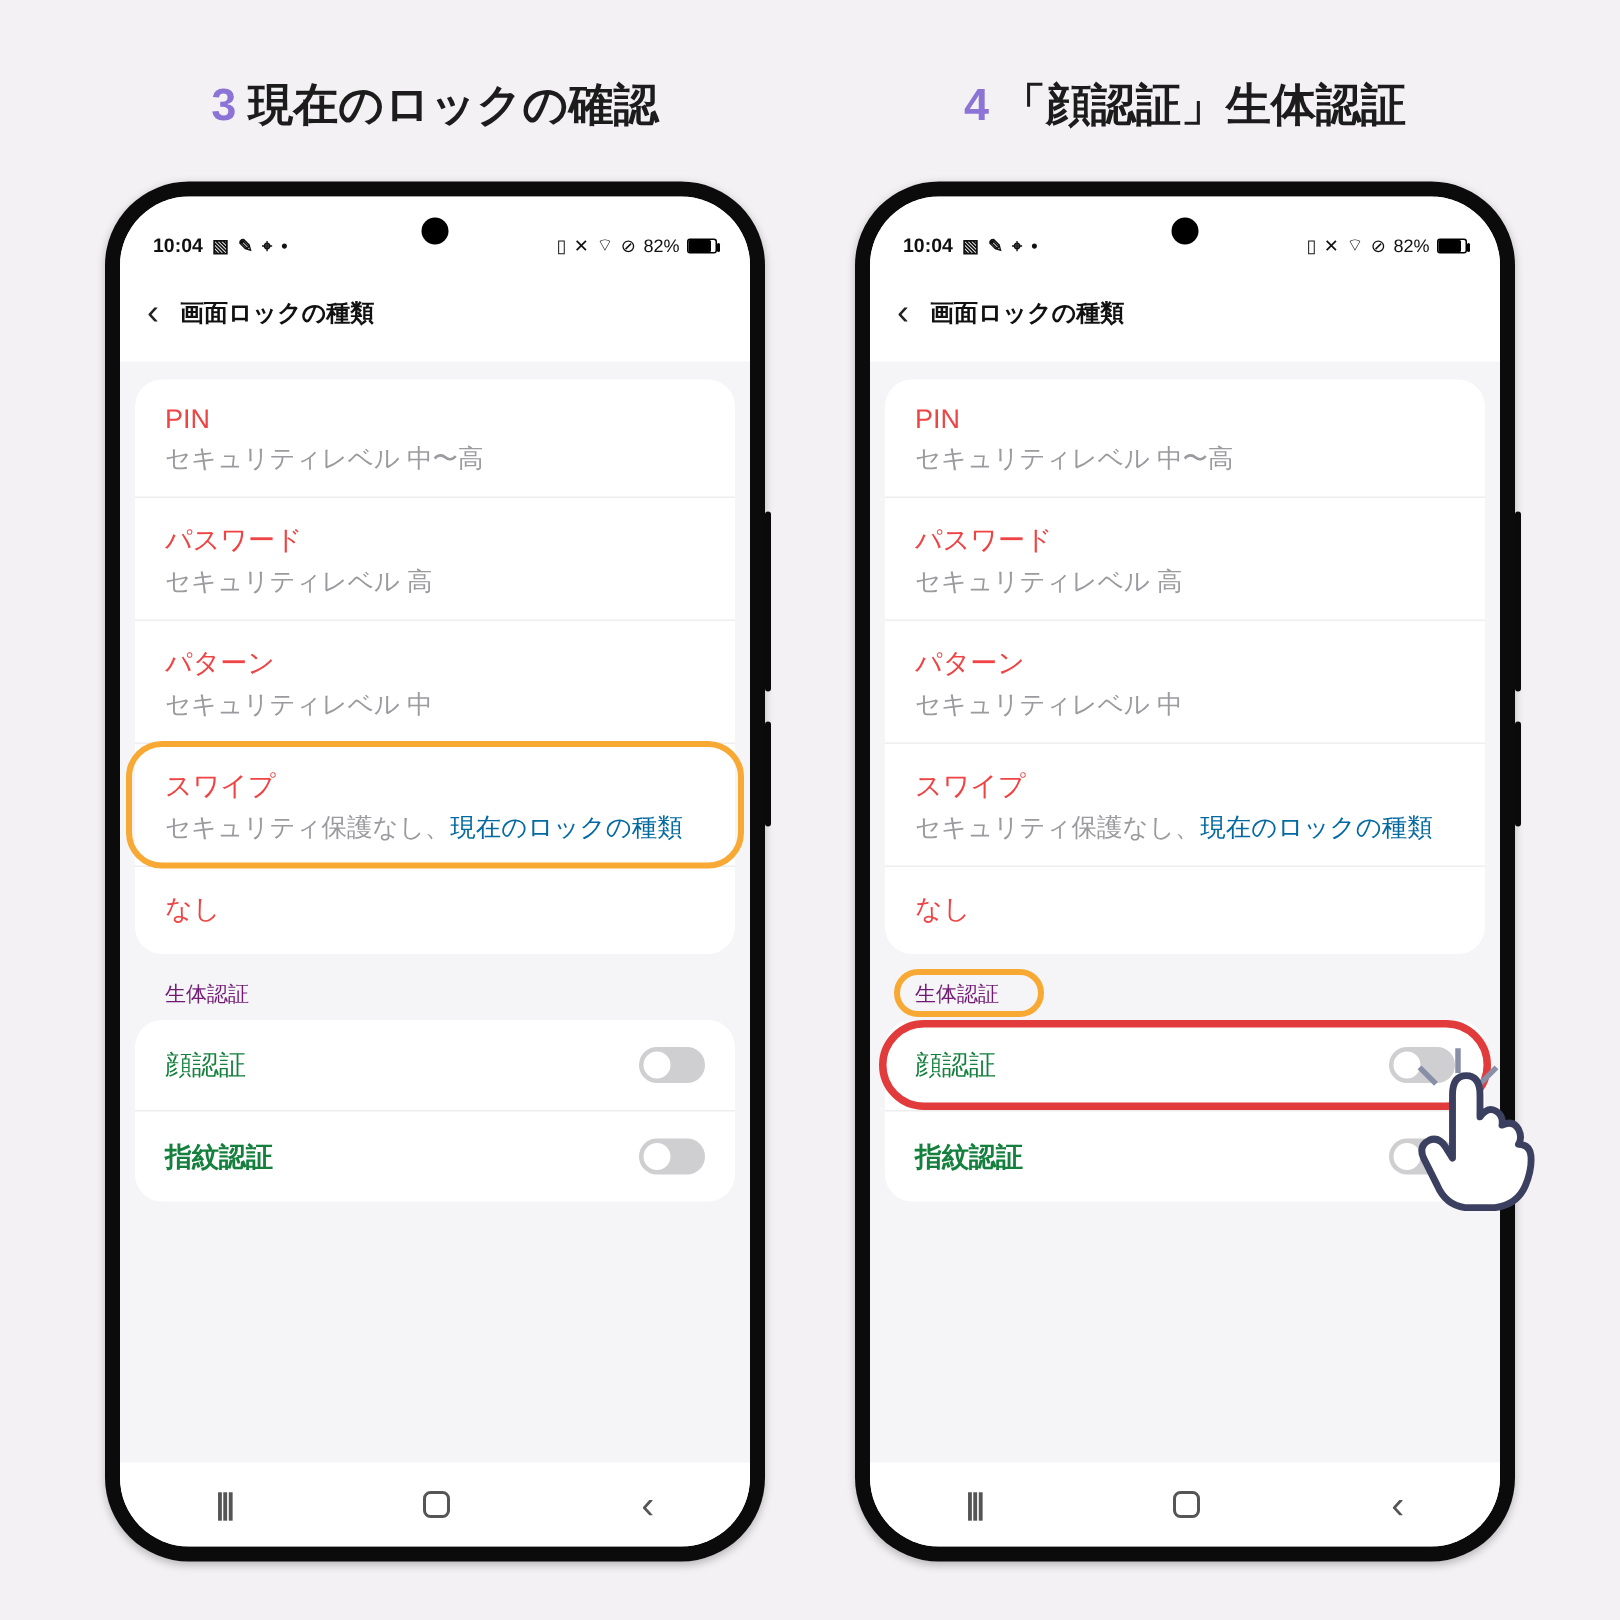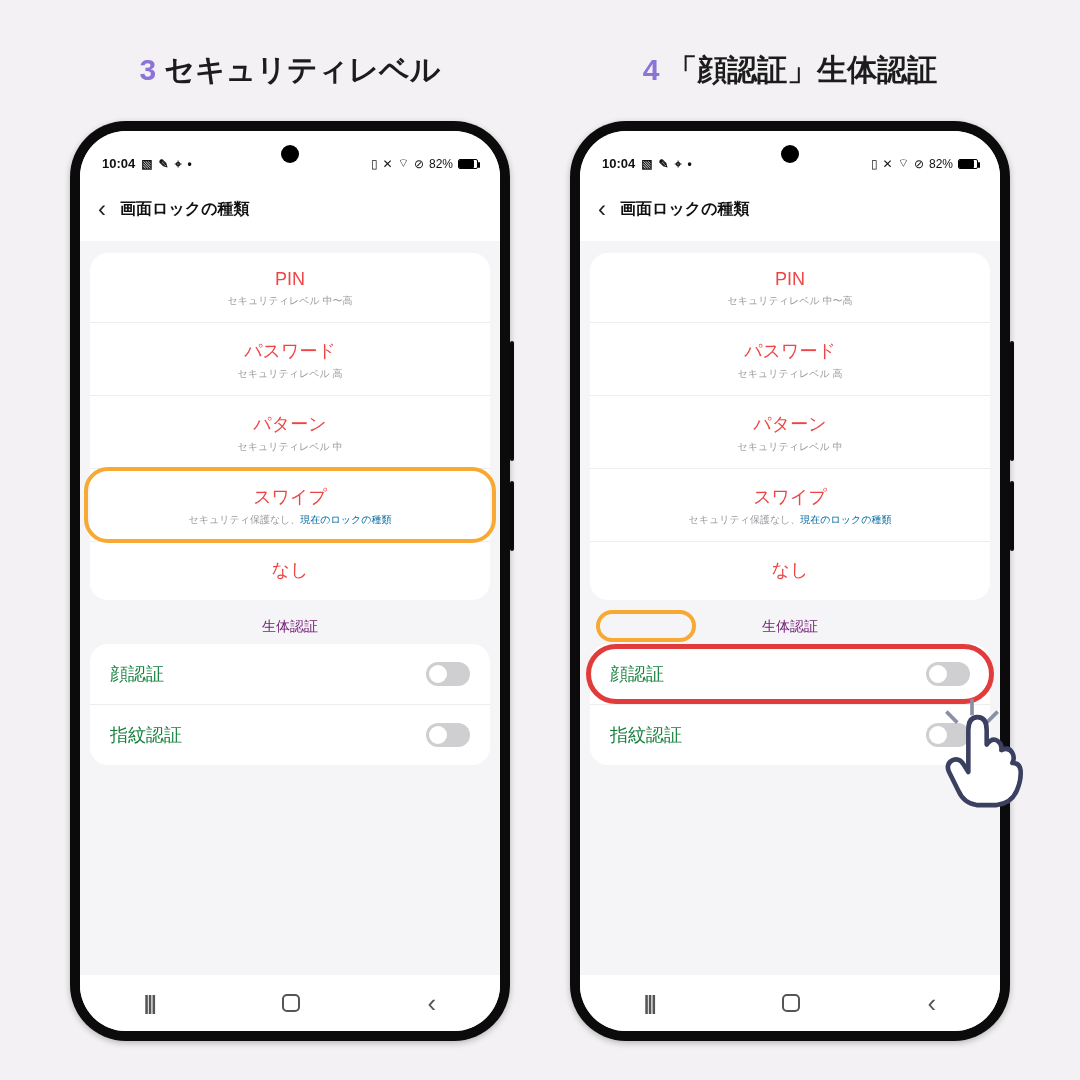"セキュリティレベル" span { text: セキュリティレベル -> 現在のロックの確認 }
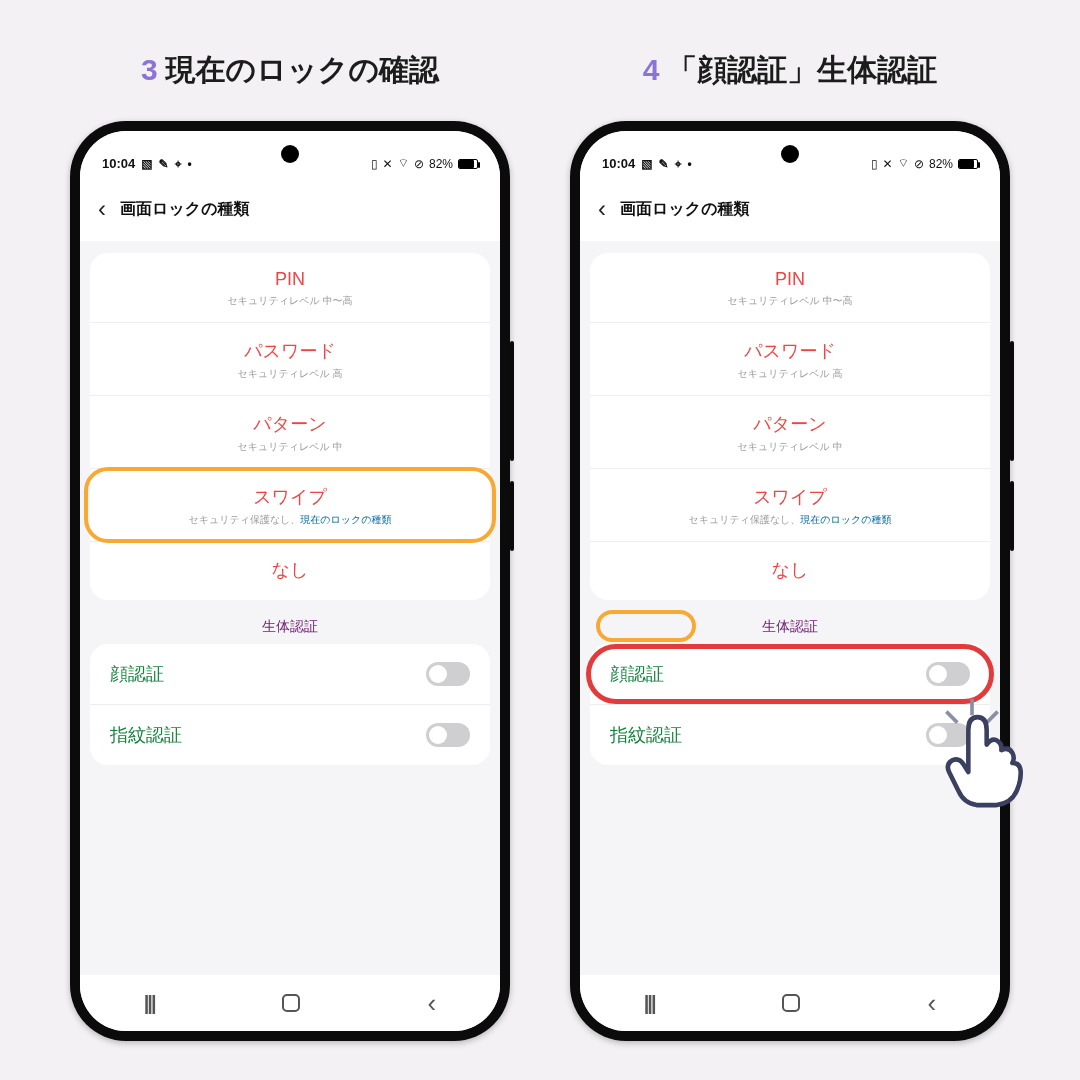"10:04" .phone { text-align: center -> none }
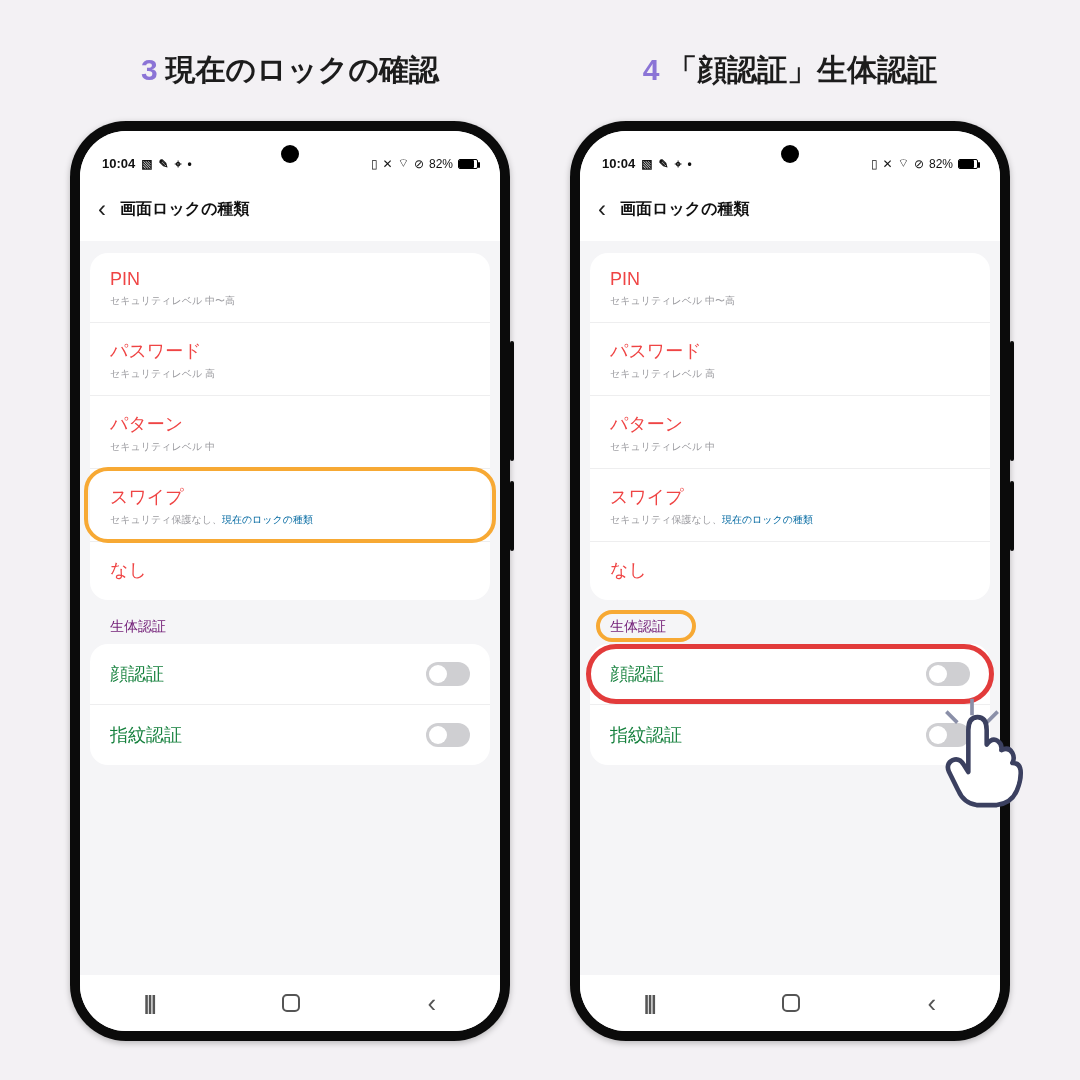"セキュリティレベル 中〜高" .row .sub { font-size: 10px -> 17px }
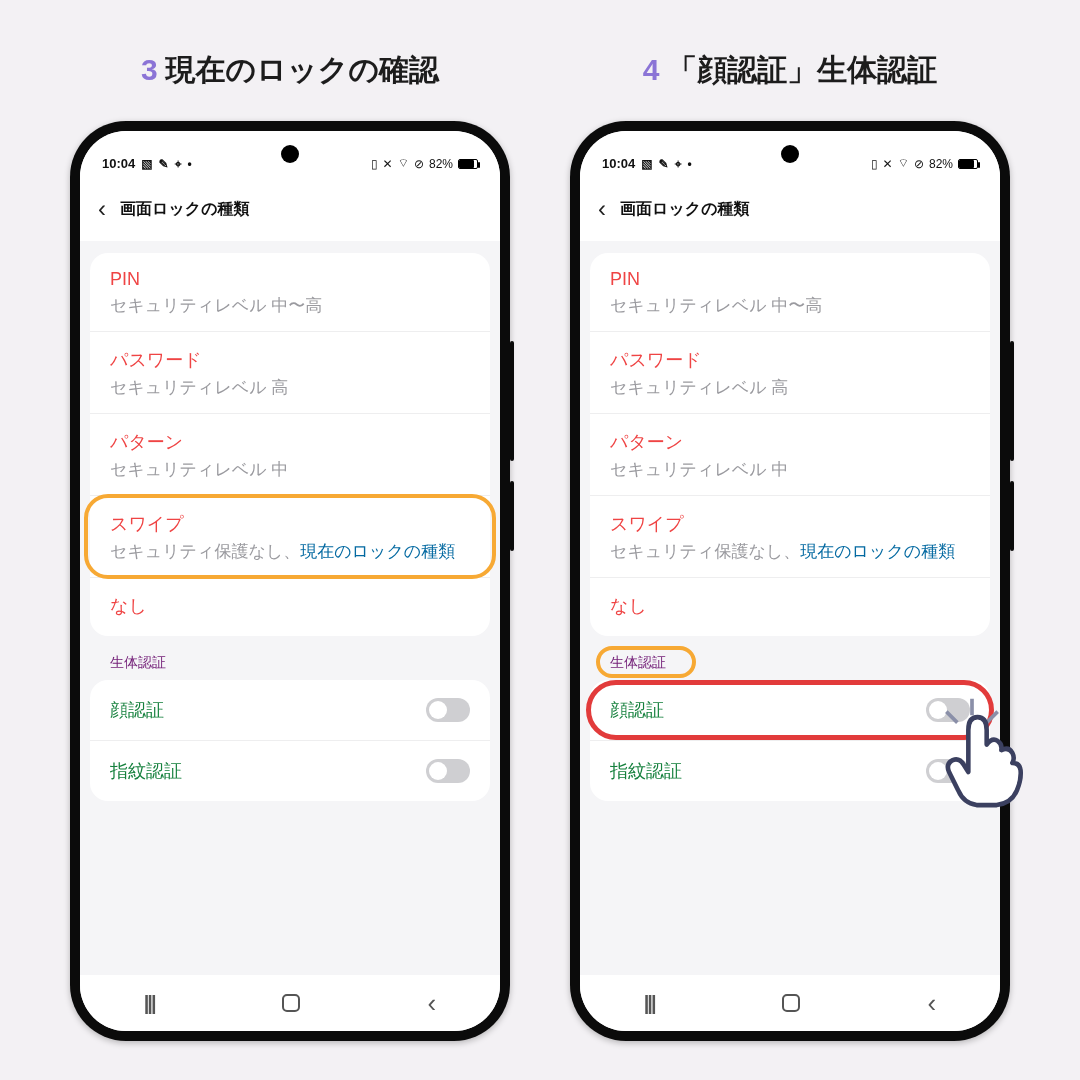"指紋認証" .toggle-row:last-child { font-weight: none -> bold }
